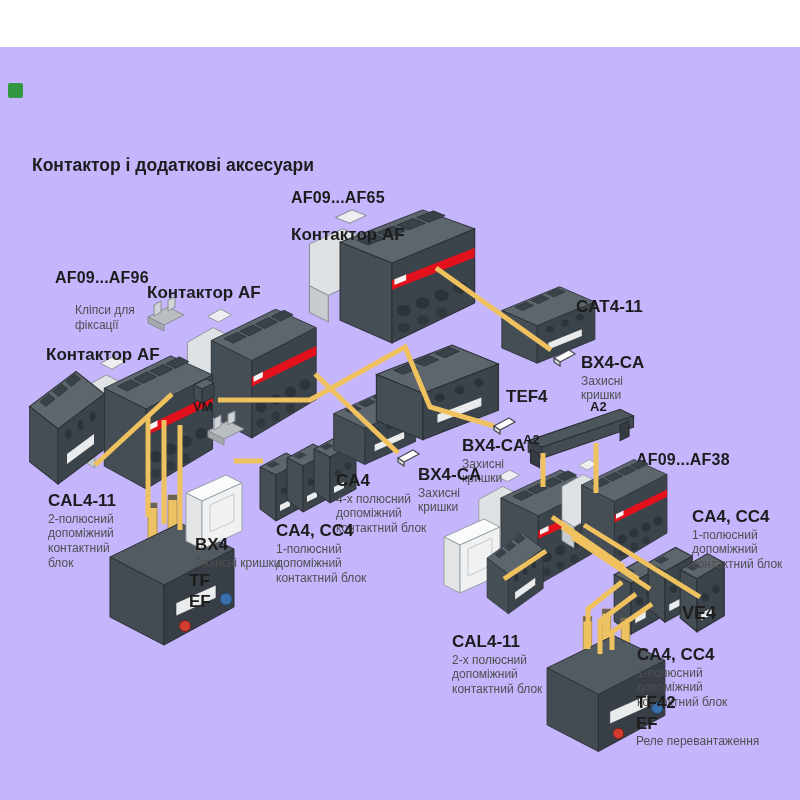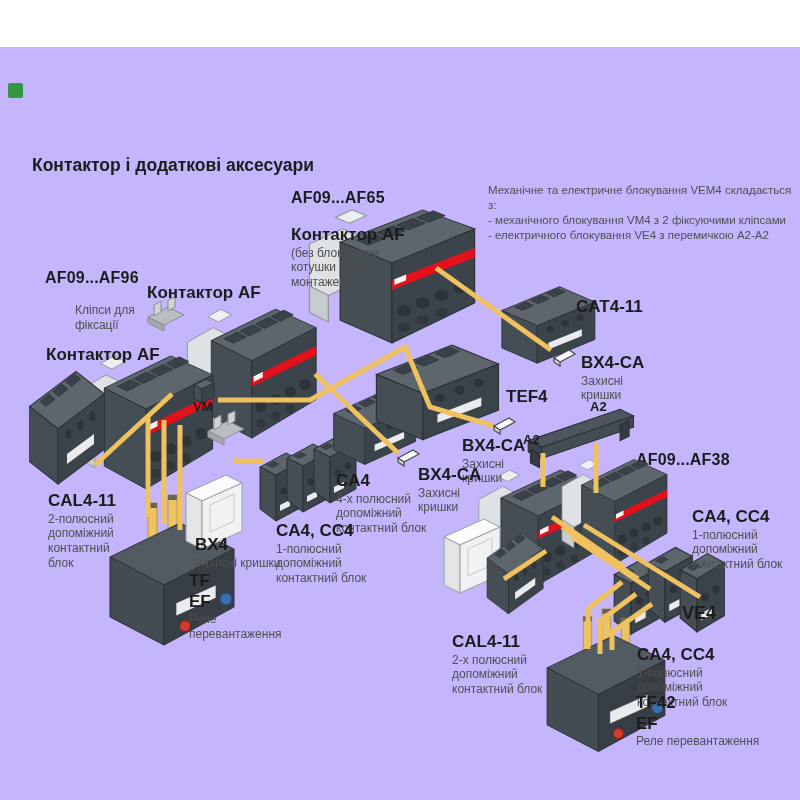"Механічне та електричне блокування VEM4" div.note { html: <div>Механічне та електричне блокування VEM4 складається з: - механічного блокування VM4 з 2 фіксуючими кліпсами - електричного блокування VE4 з перемичкою A2-A2</div> -> none }
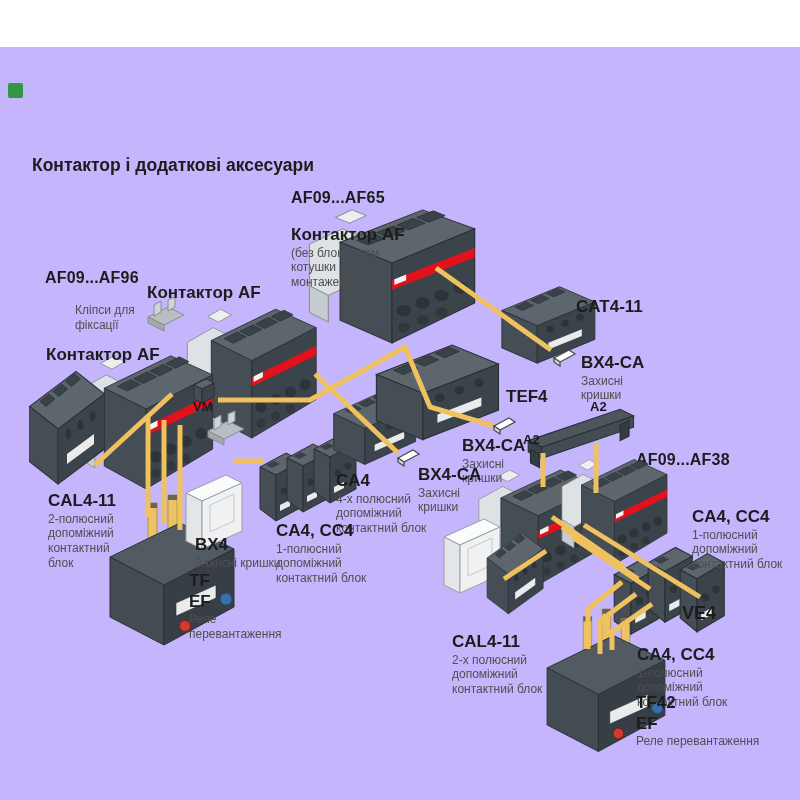"(без блоку клем" span { html: <span>(без блоку клем котушки з верхнім монтажем)</span> -> none }
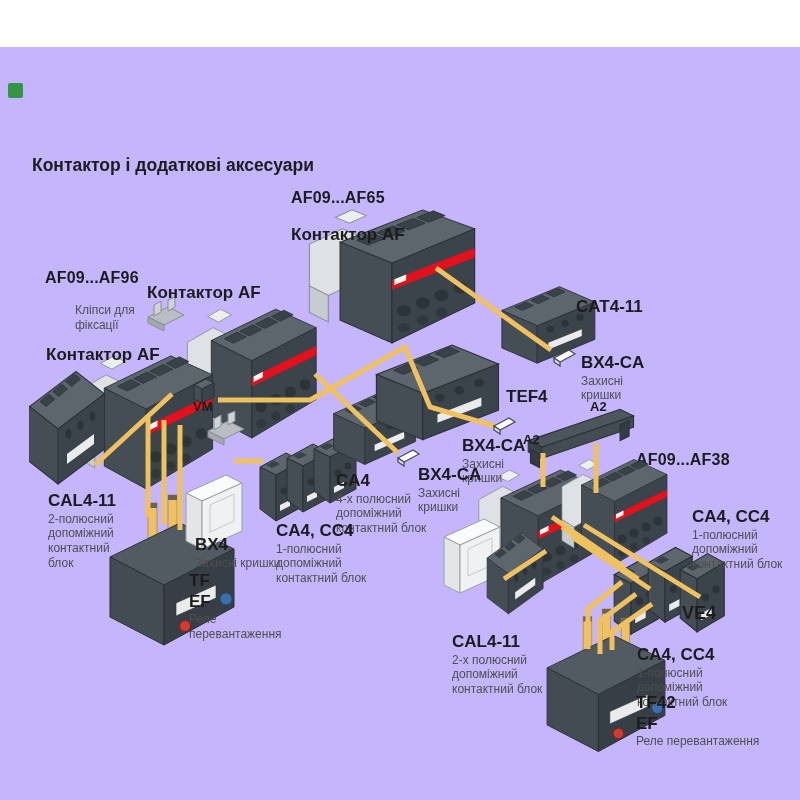"AF09...AF96" div.hd { left: 45px -> 55px }
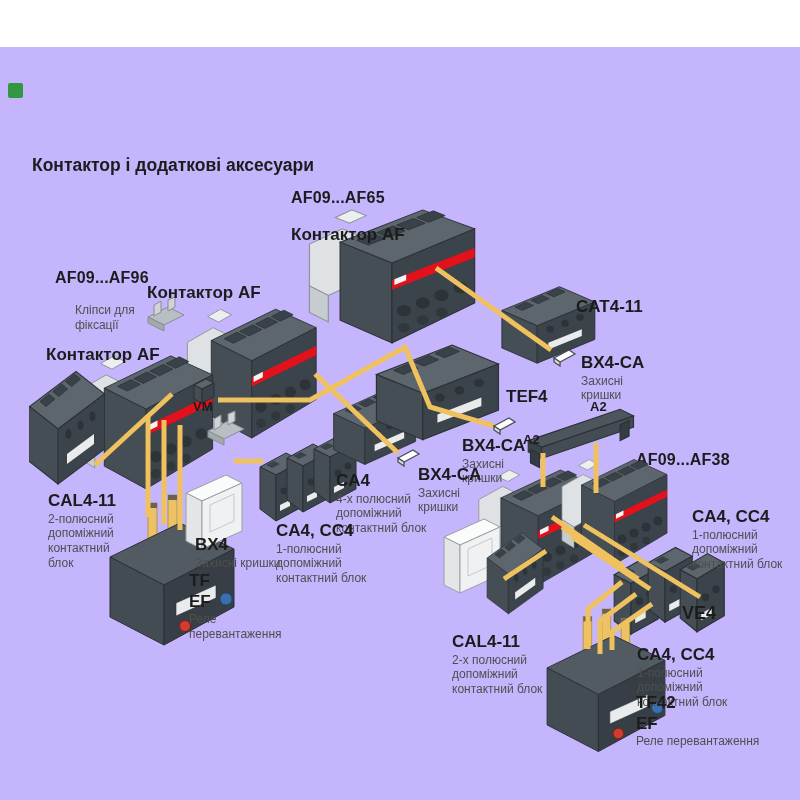"Реле" span { html: <span>Реле перевантаження</span> -> none }
